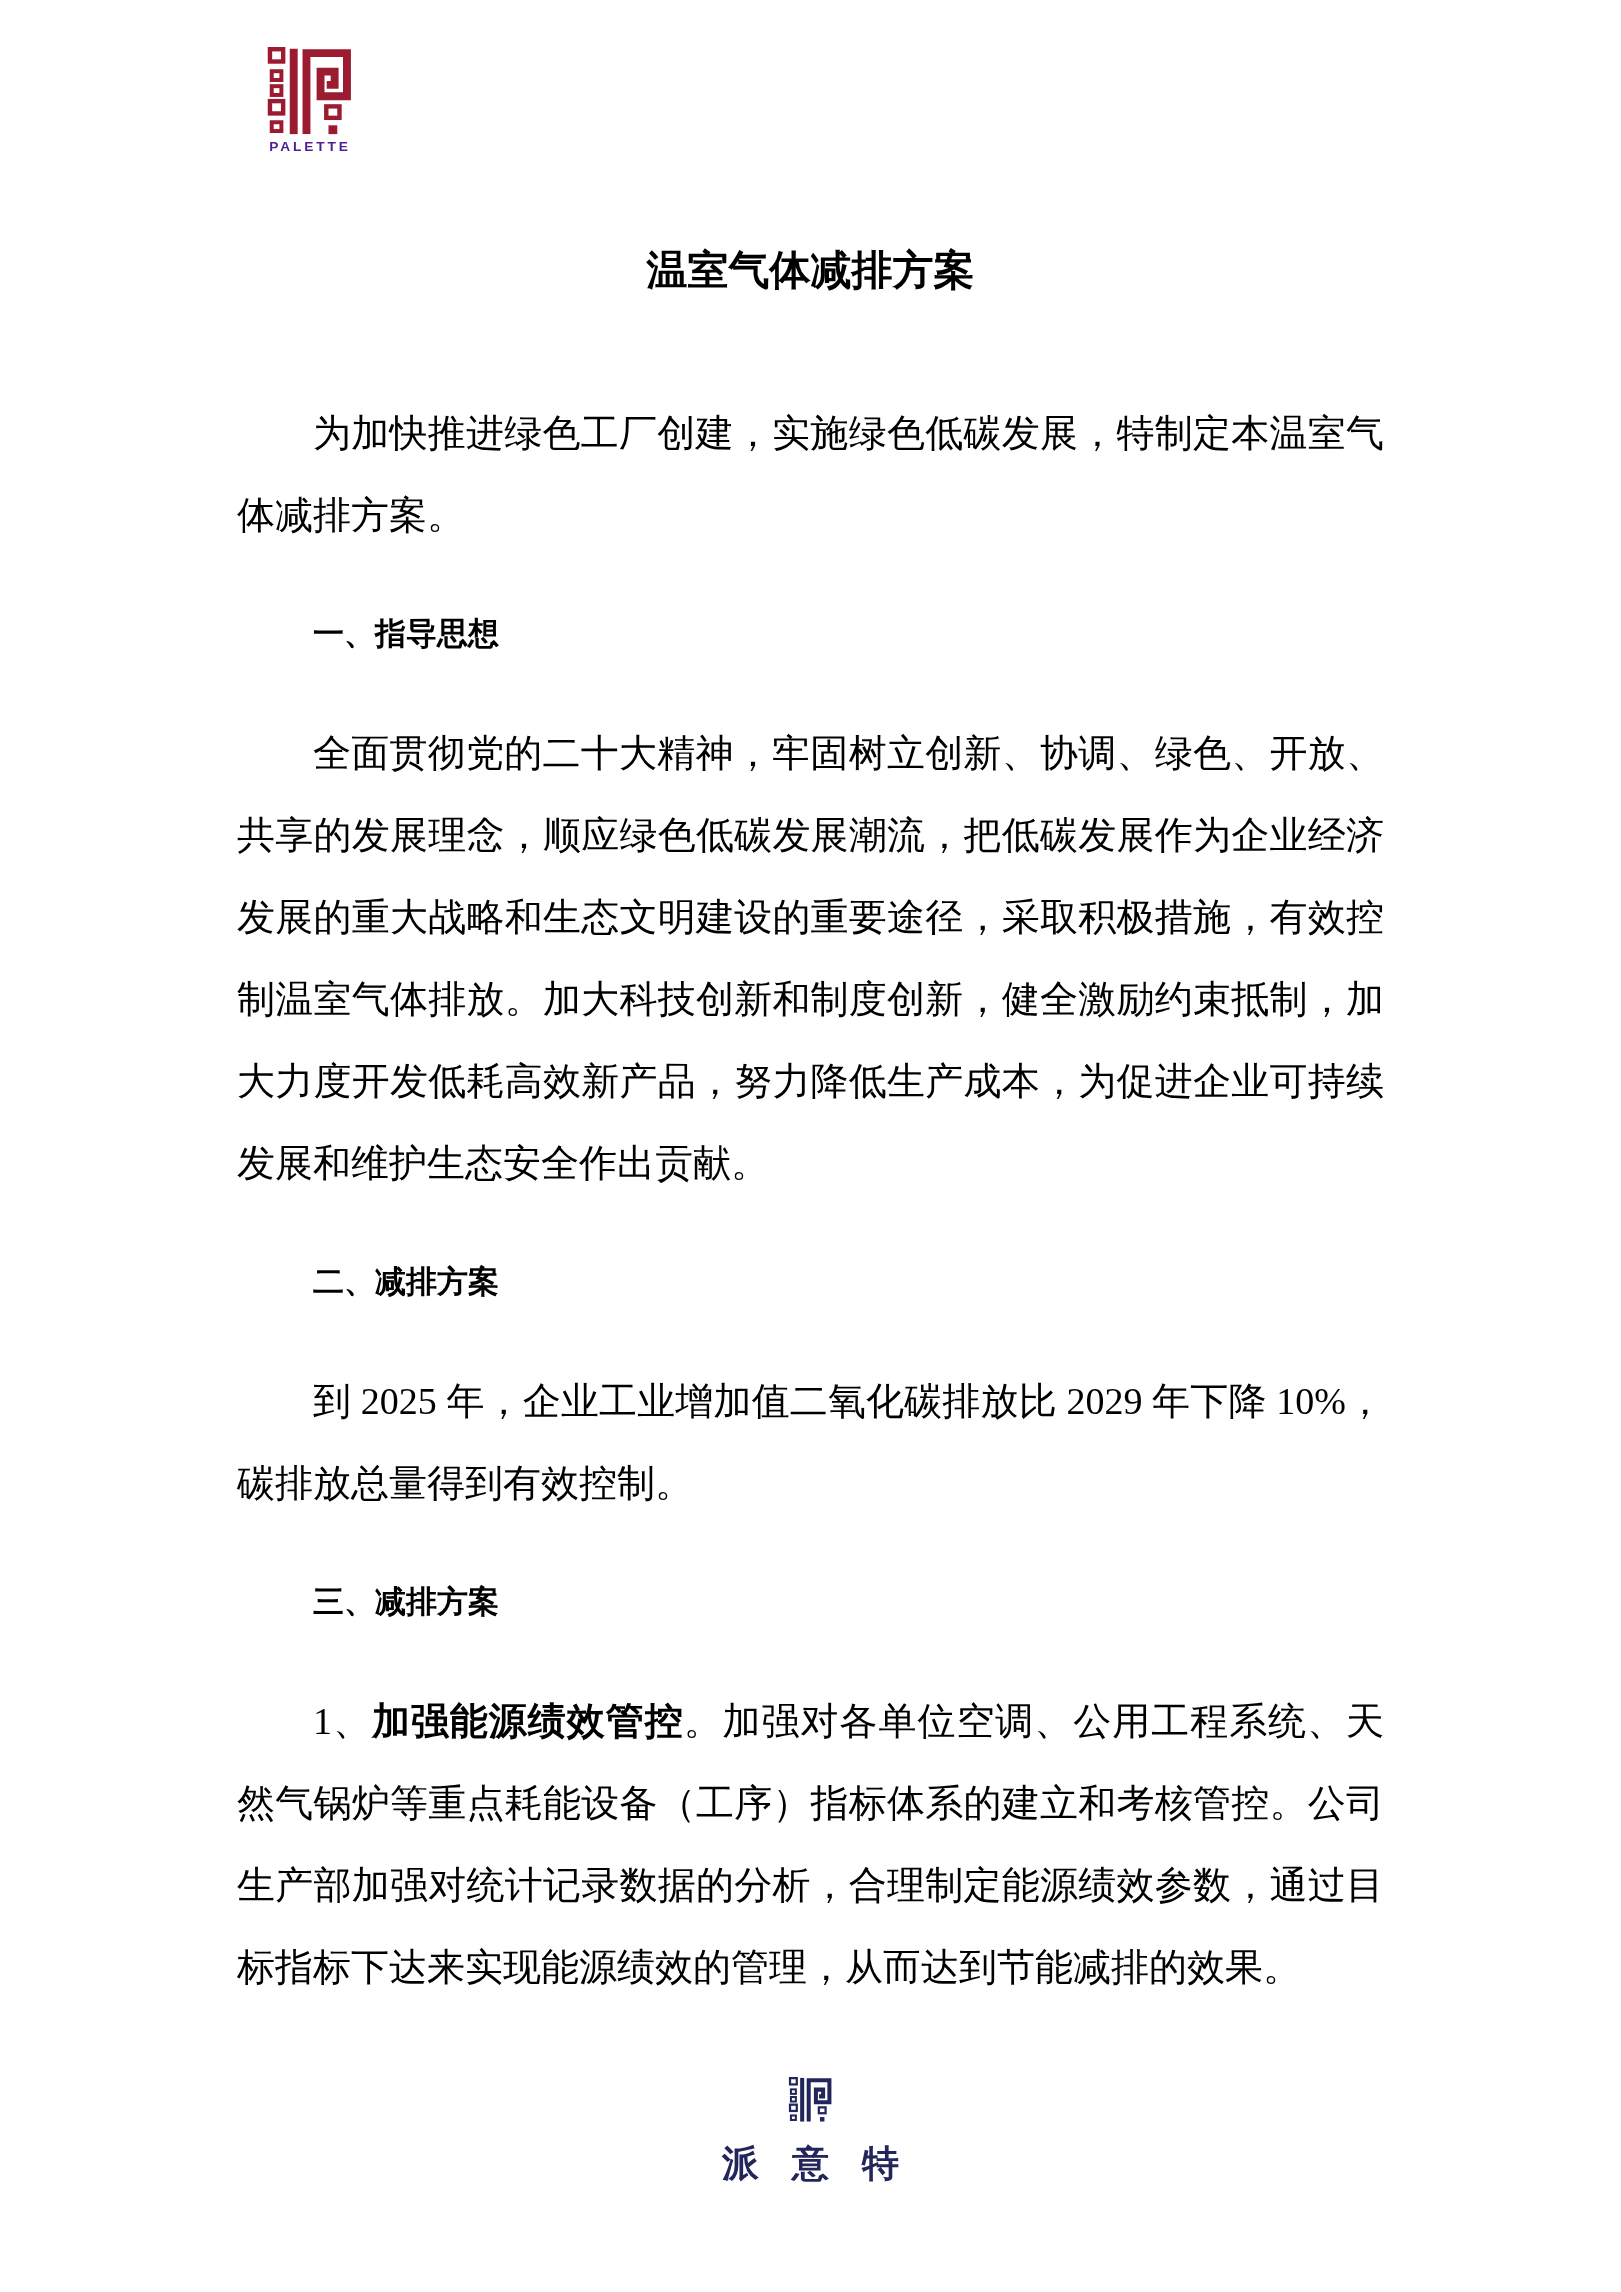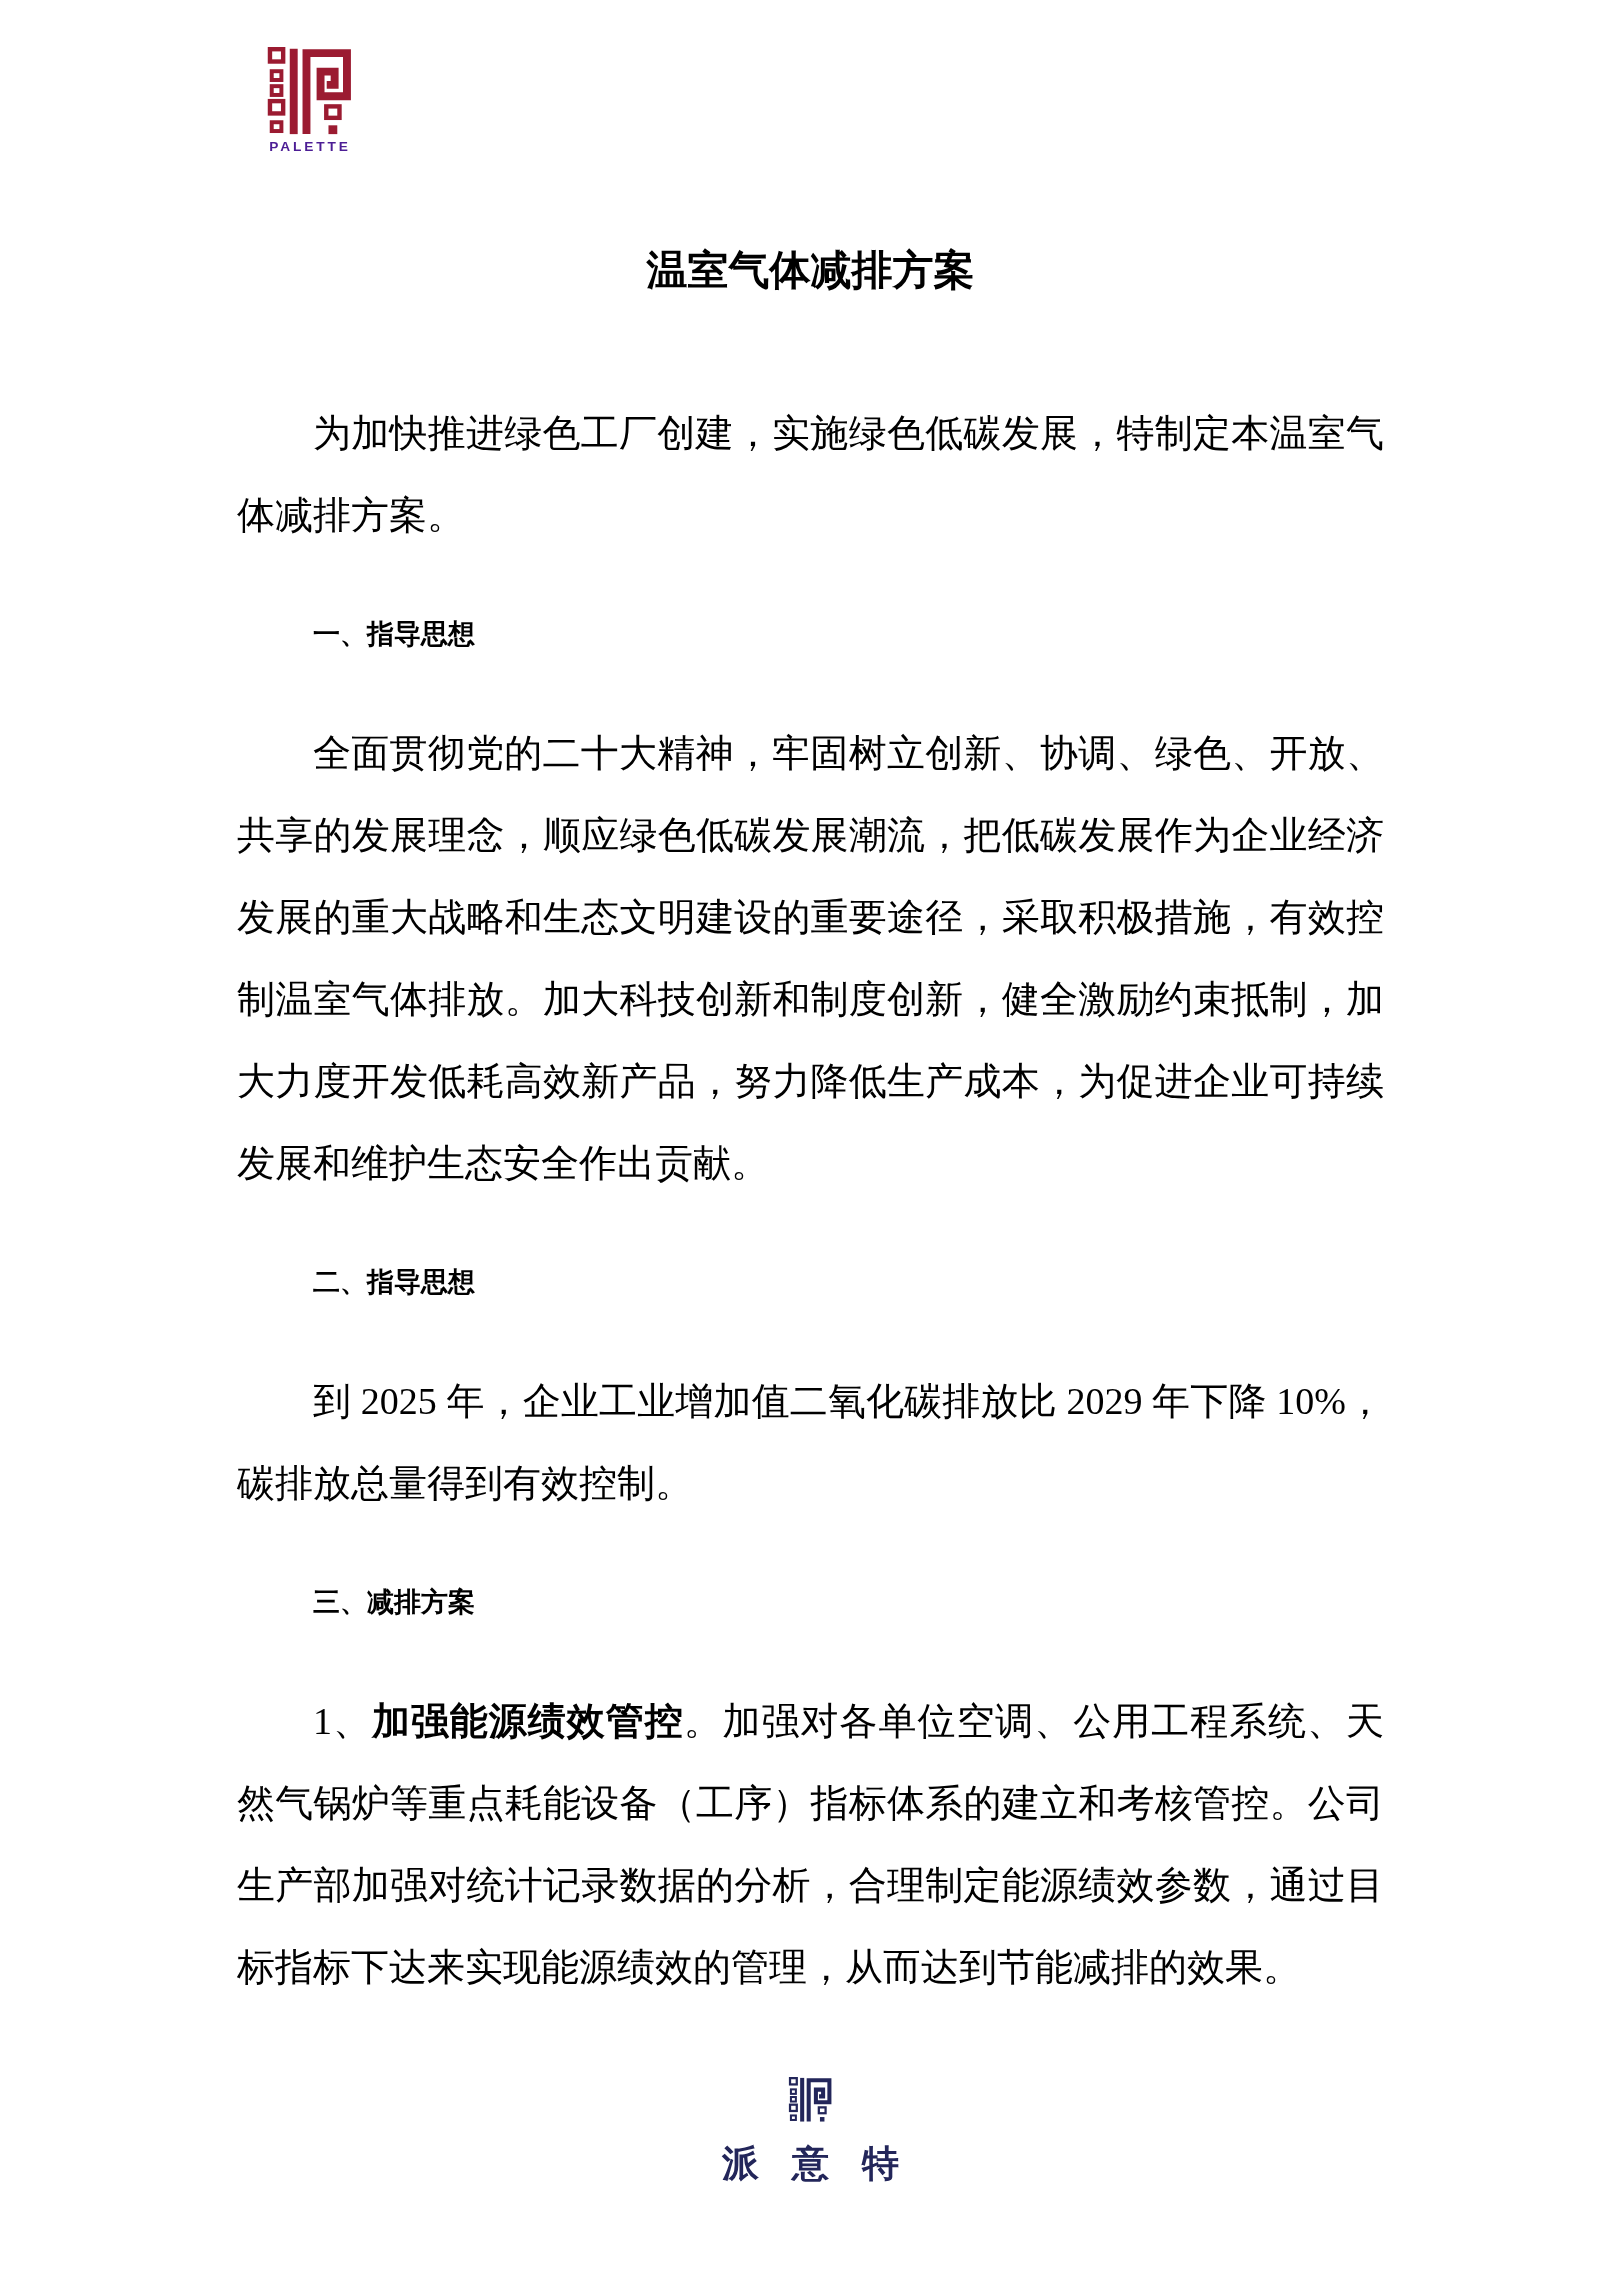"一、指导思想" .sec-heading { font-size: 27px -> 31px }
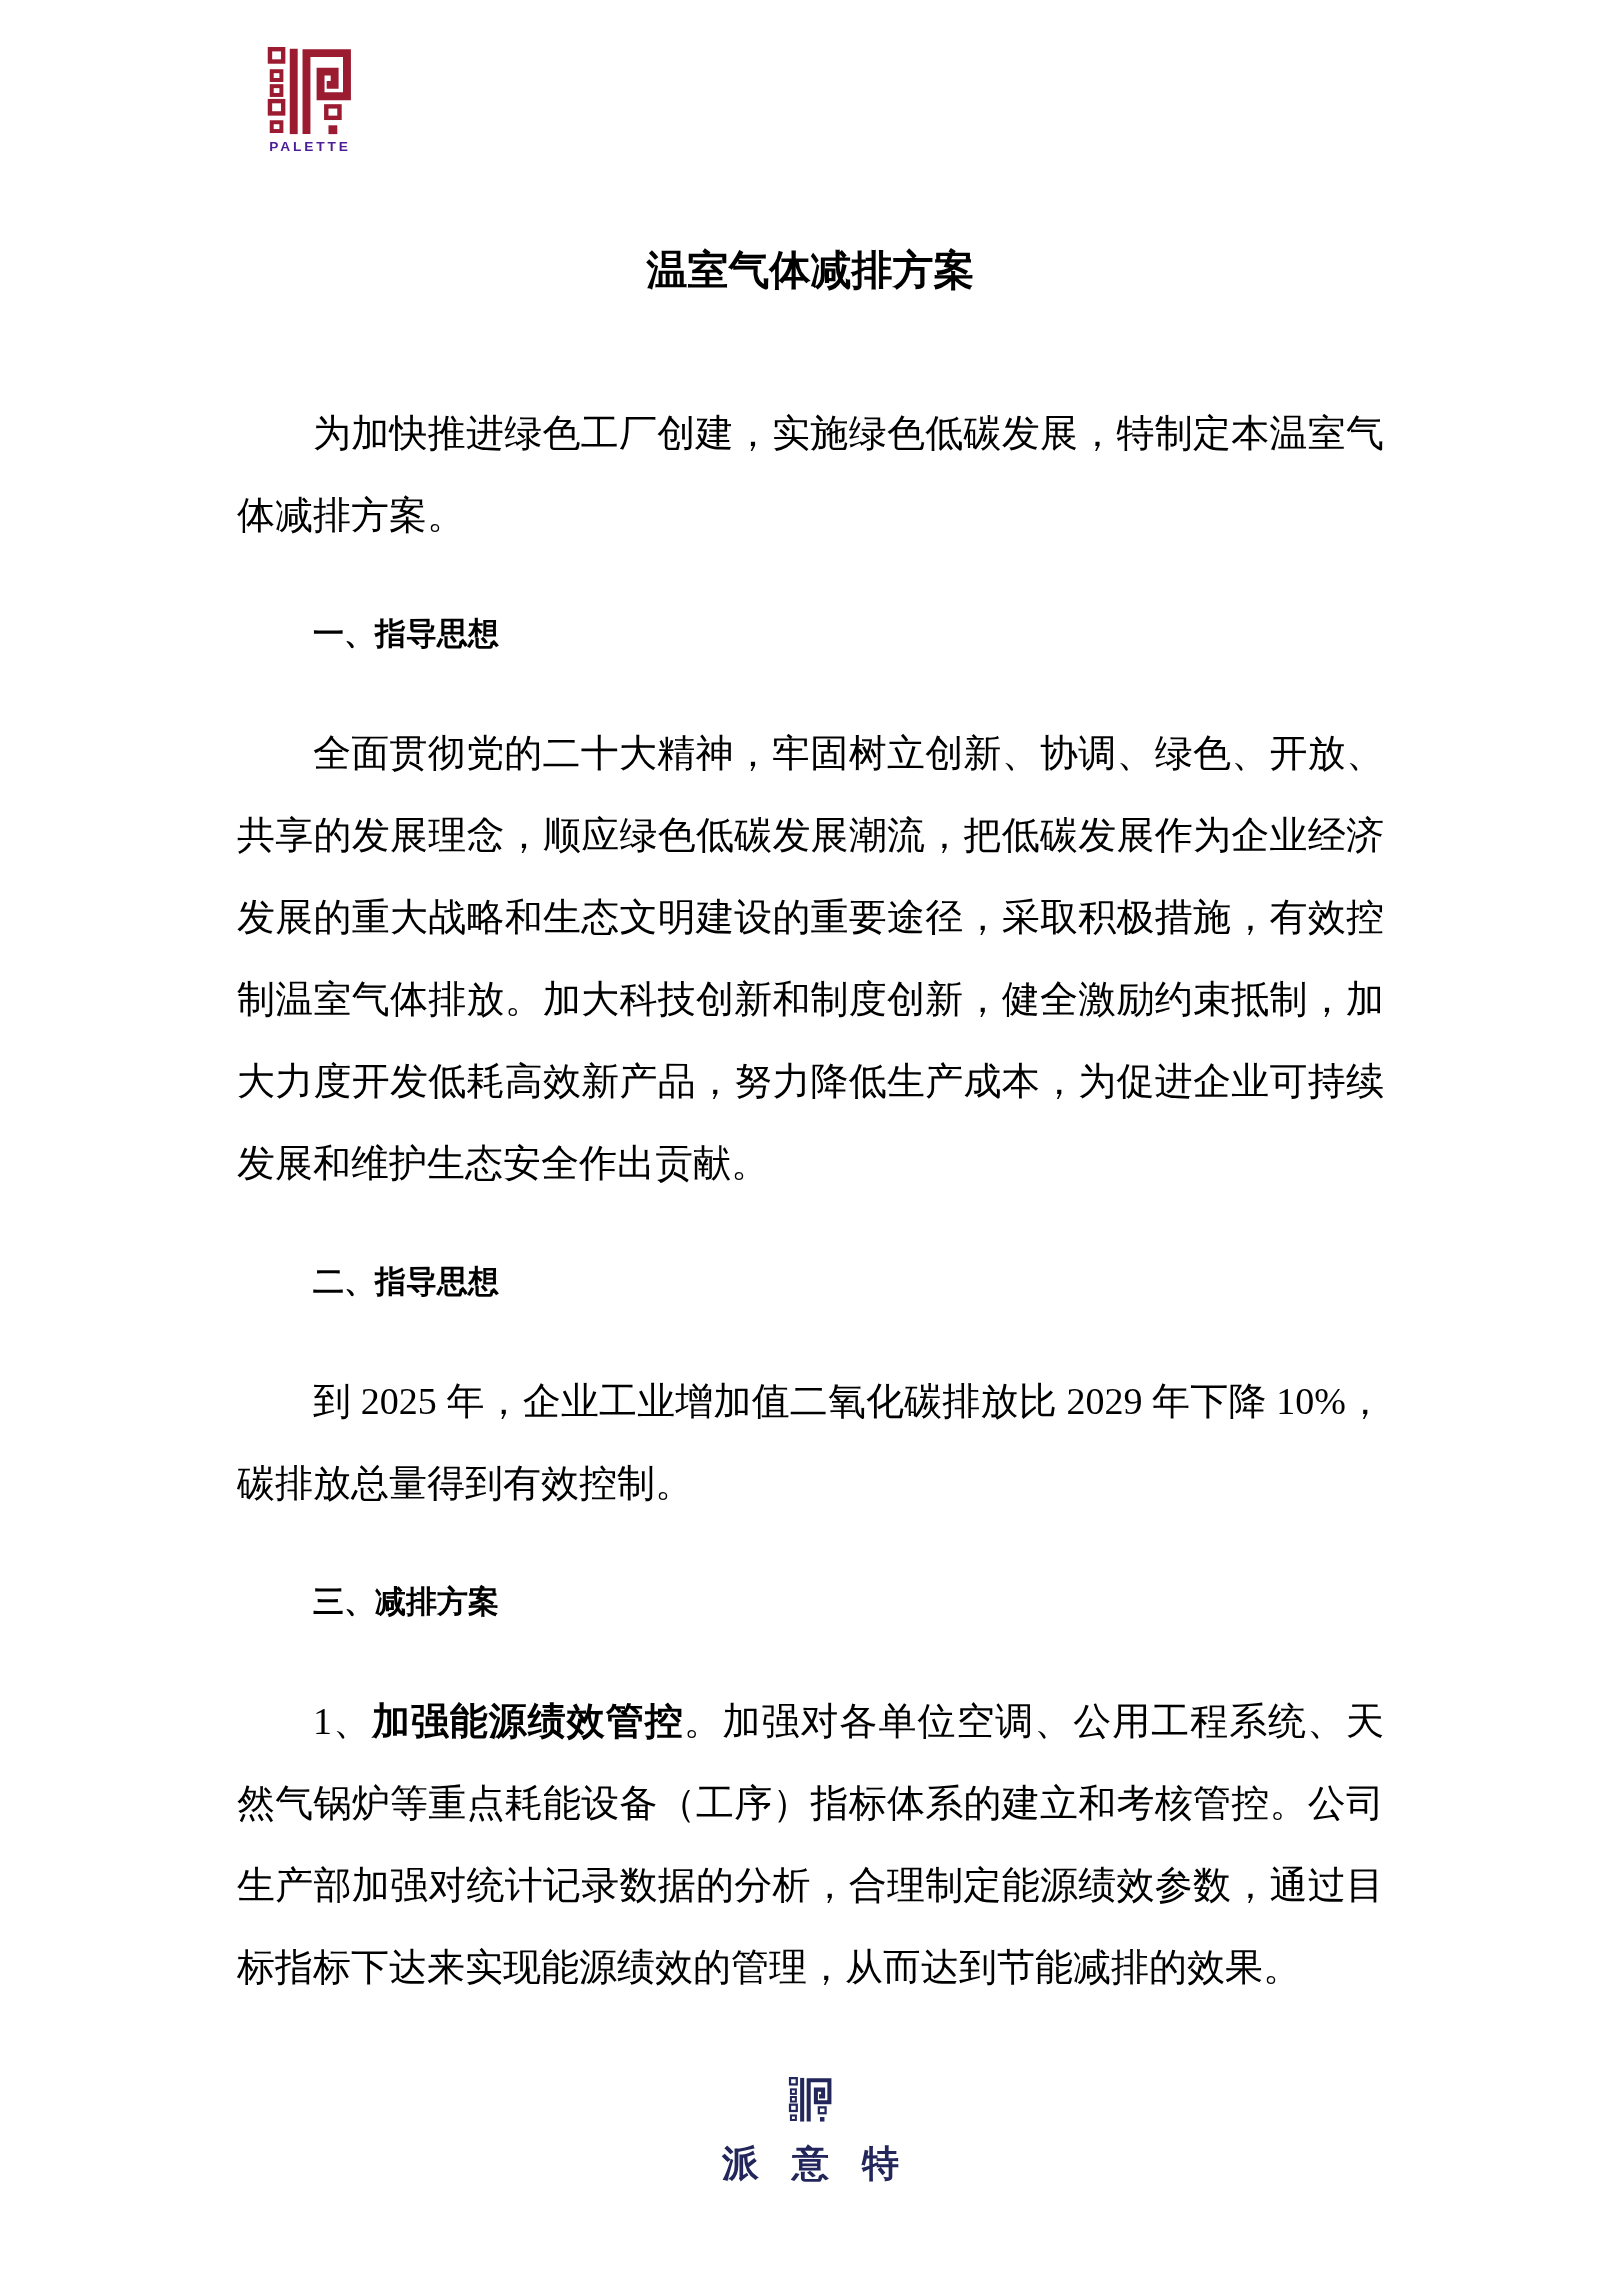"二、指导思想" h2.sec-heading { text: 指导思想 -> 减排方案 }
